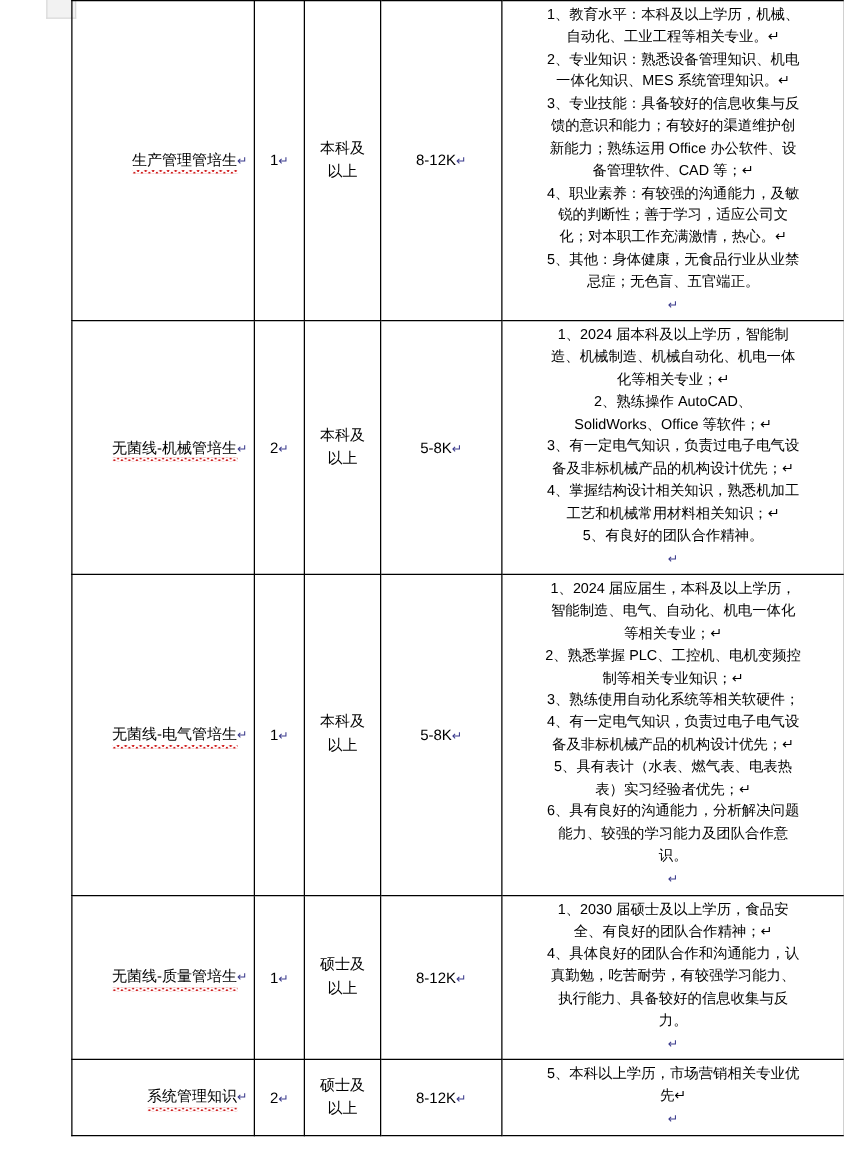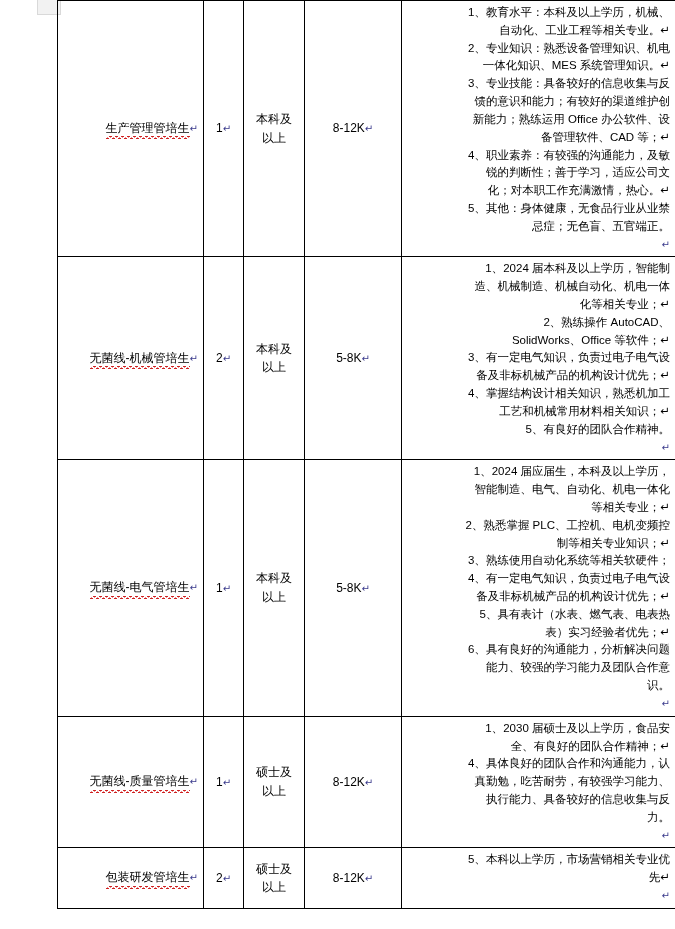"1、教育水平：本科及以上学历，机械、" td.req { text-align: right -> center }
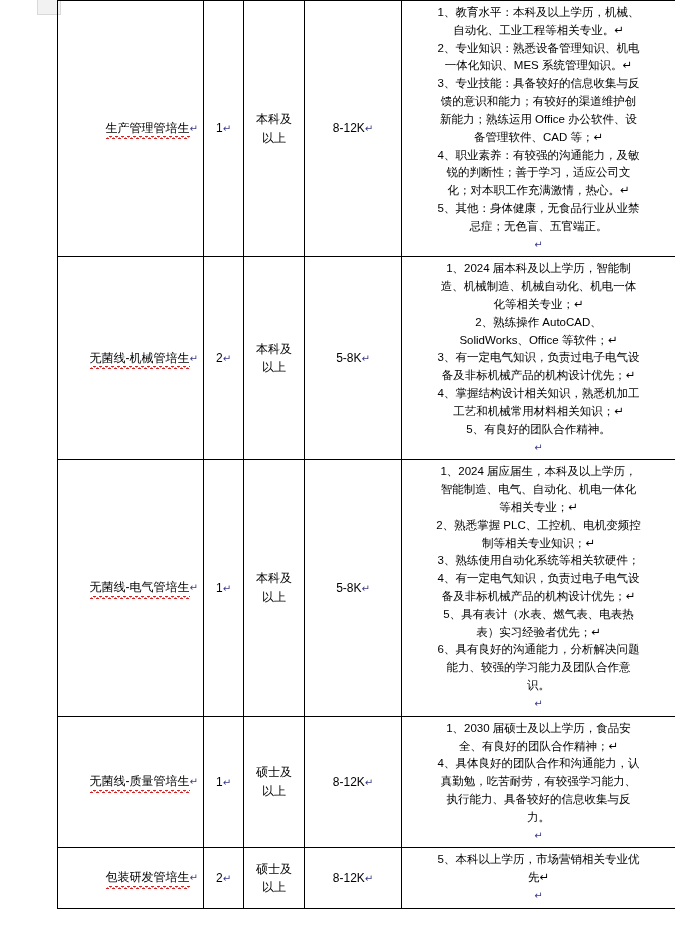"本科及" td.edu { font-family: none -> Liberation Mono, monospace }
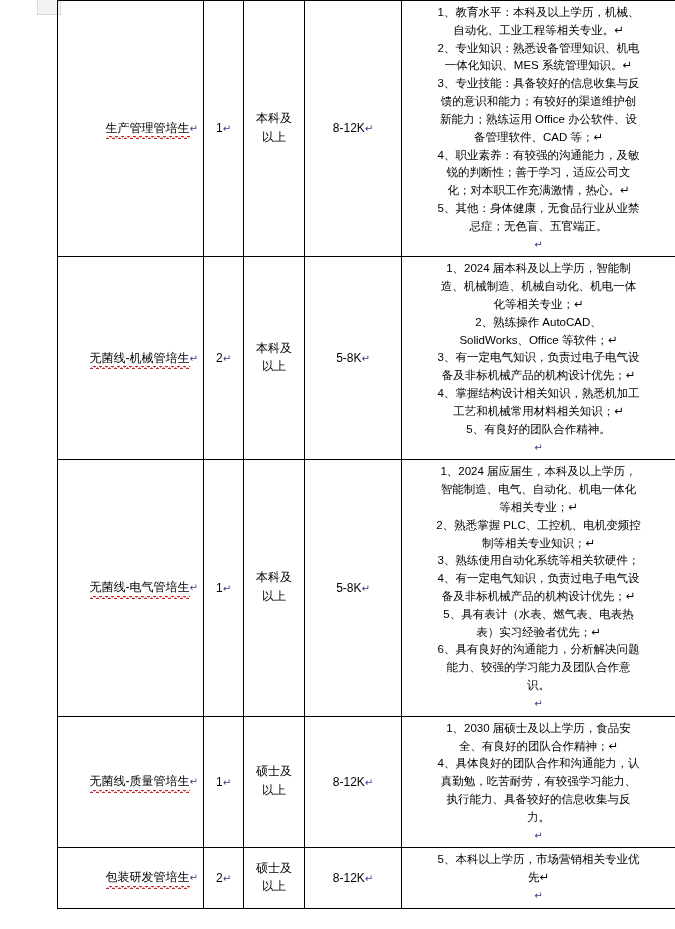"包装研发管培生" span.wavy { text: 包装研发管培生 -> 系统管理知识 }
